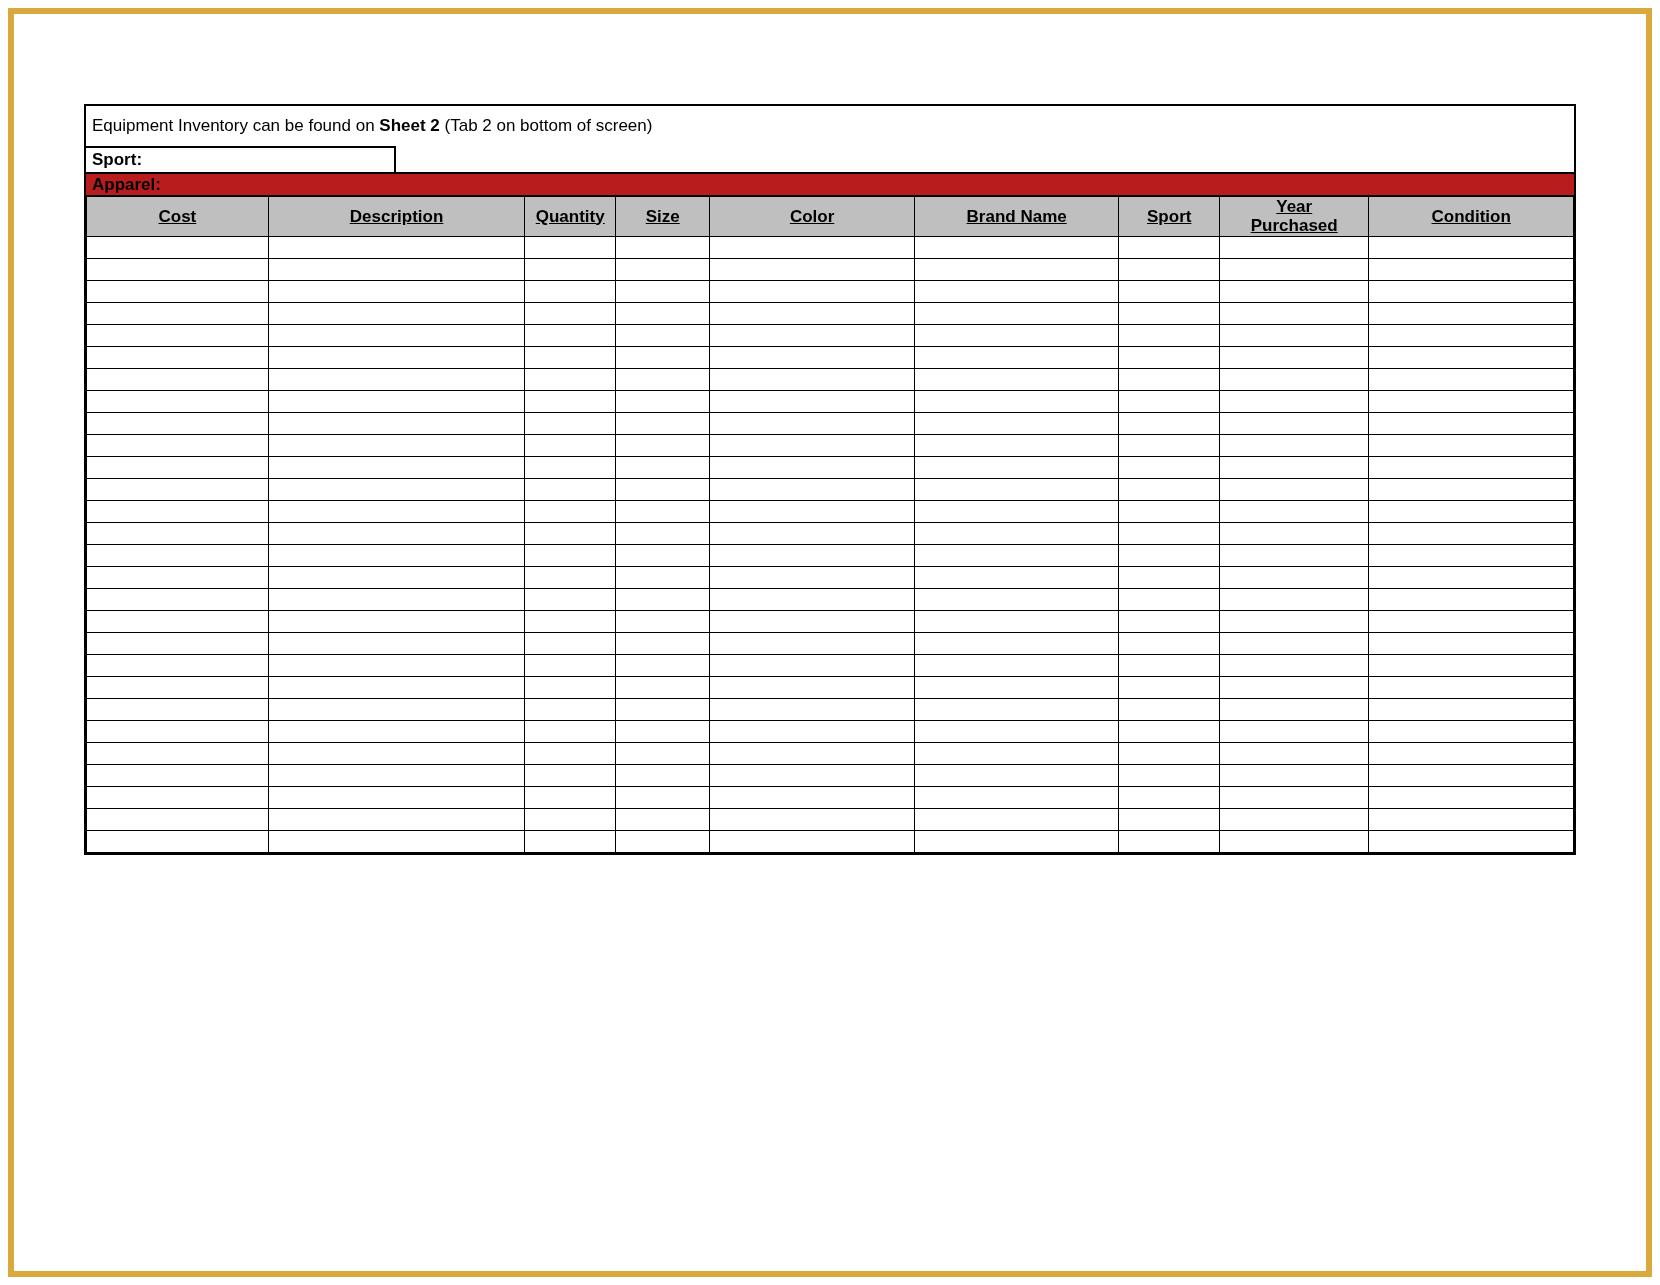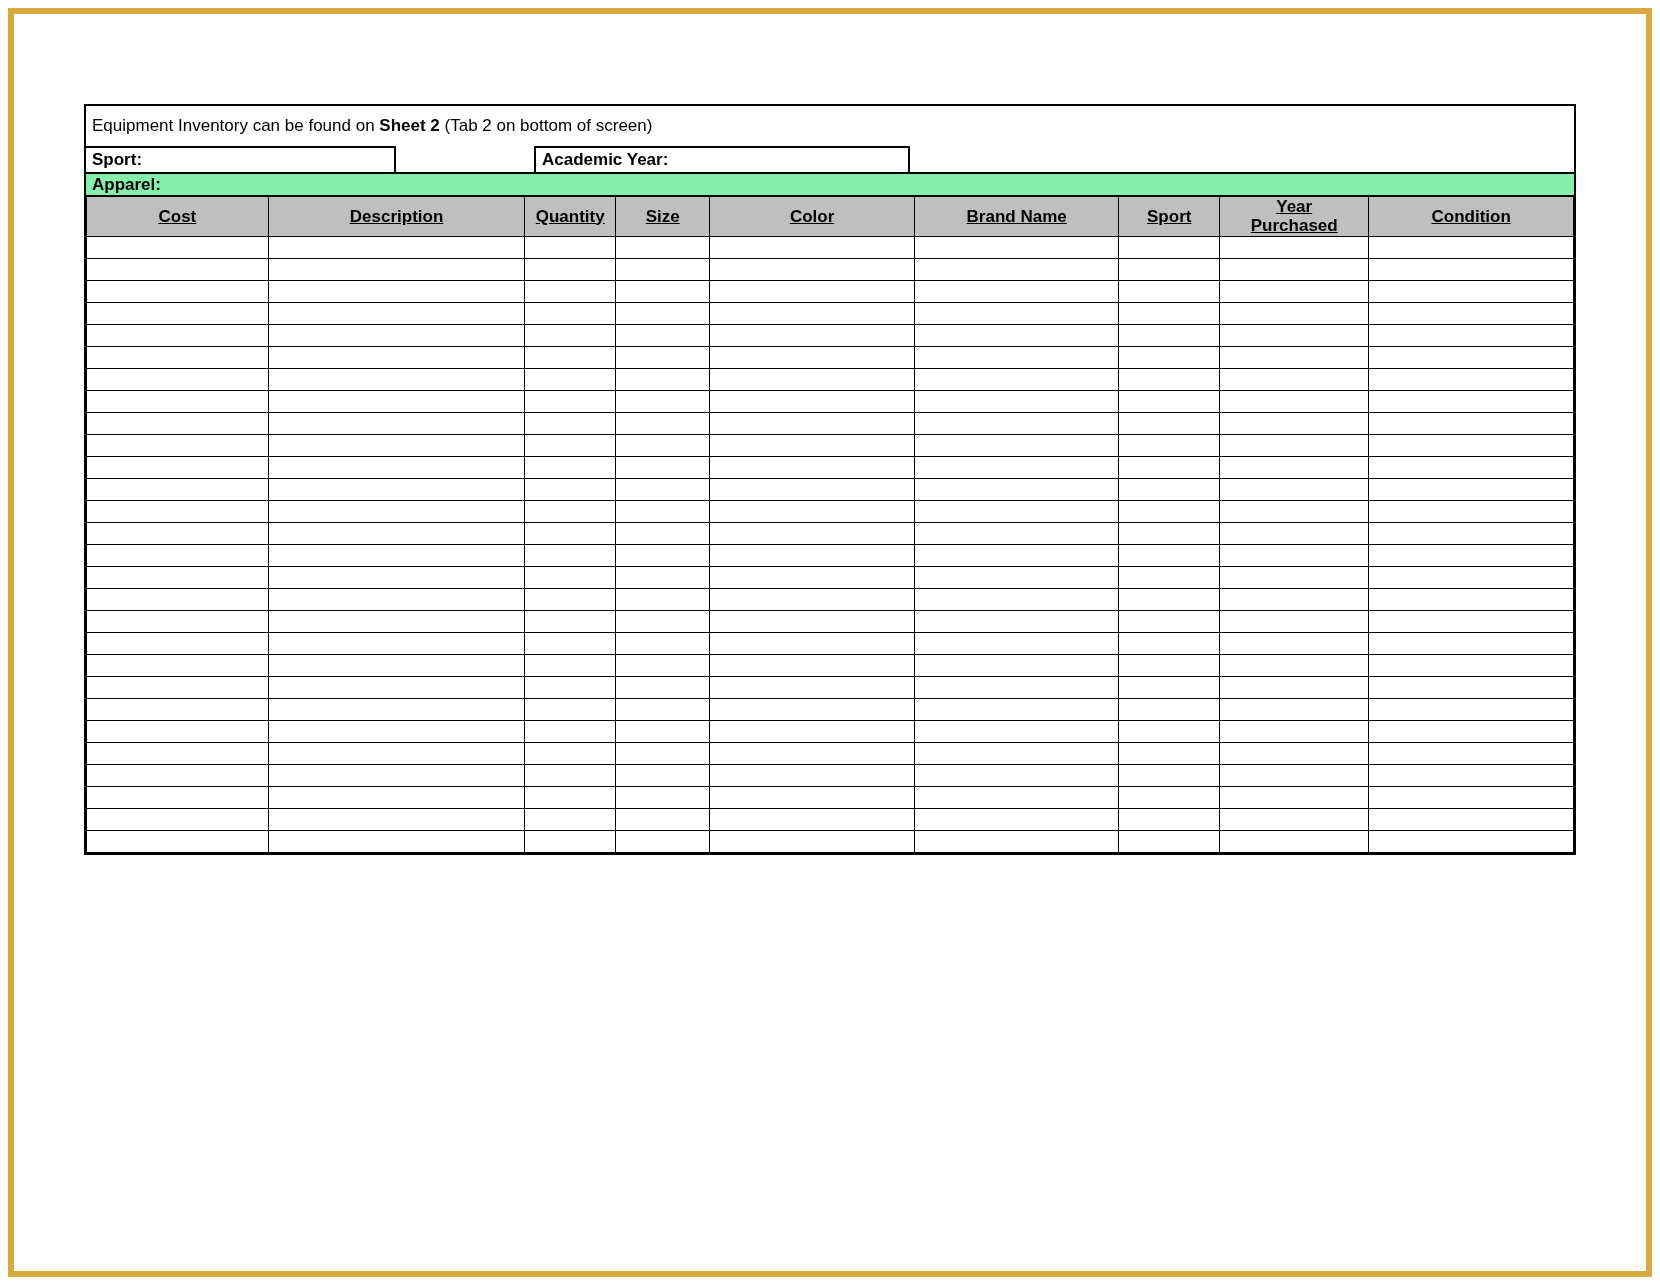"Academic Year:" div.info-box { html: <div> <span>Academic Year:</span> </div> -> none }
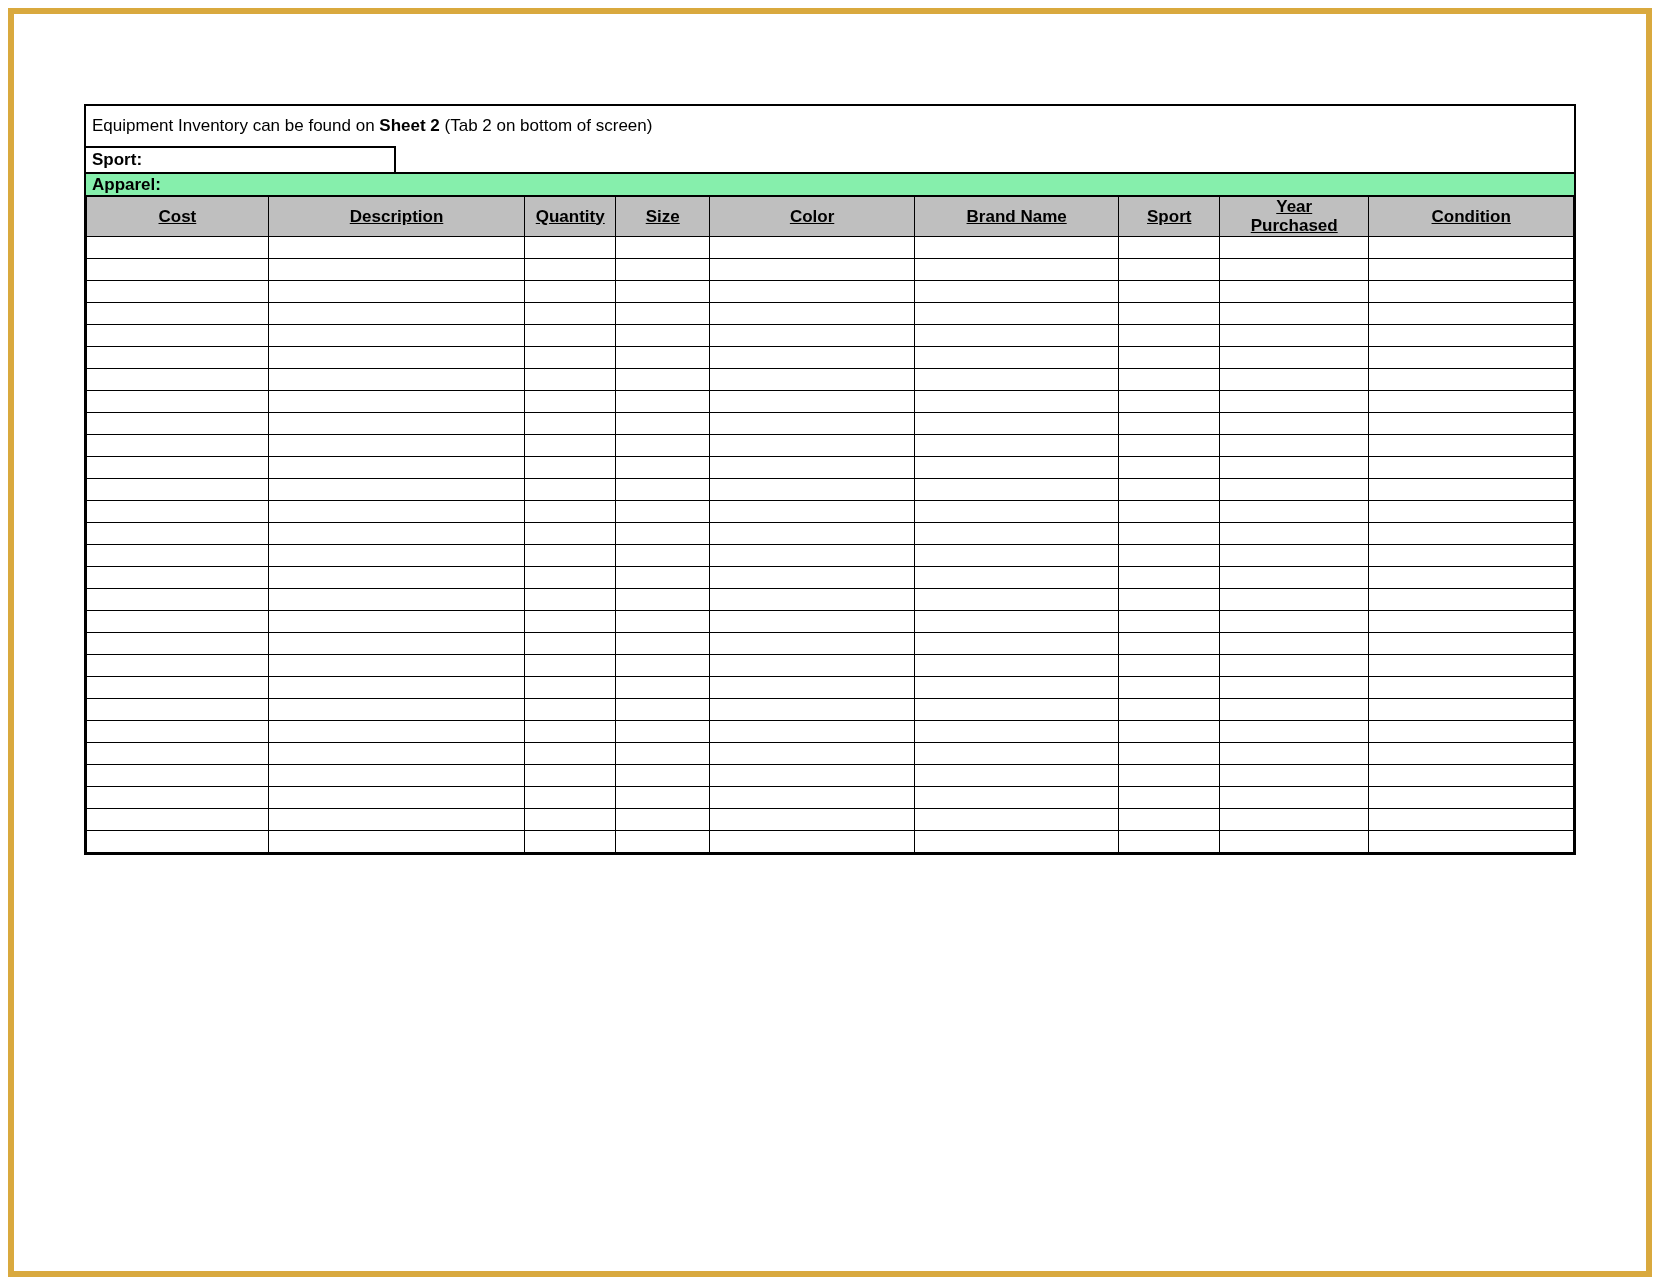"Apparel:" .apparel-row { background: #86efac -> #b91c1c }
